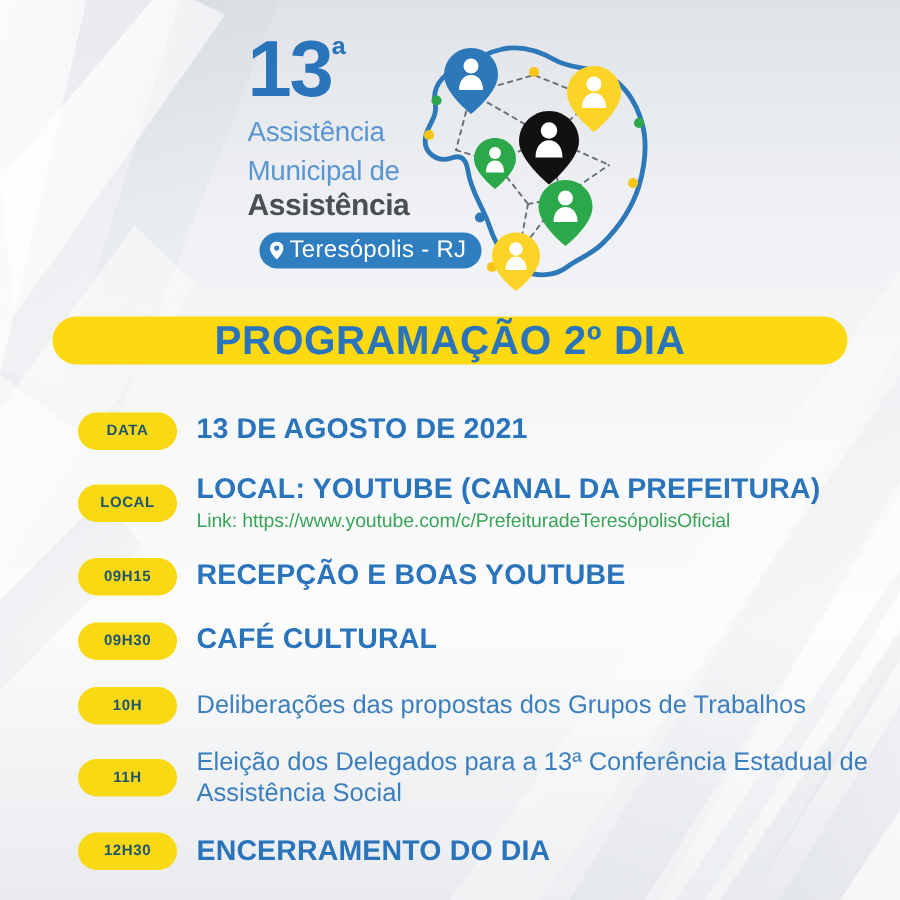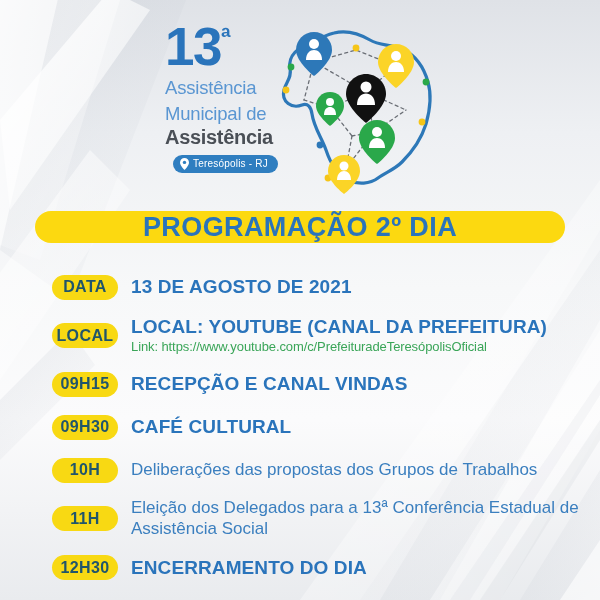"Teresópolis - RJ" .city-pill { font-size: 10px -> 16px }
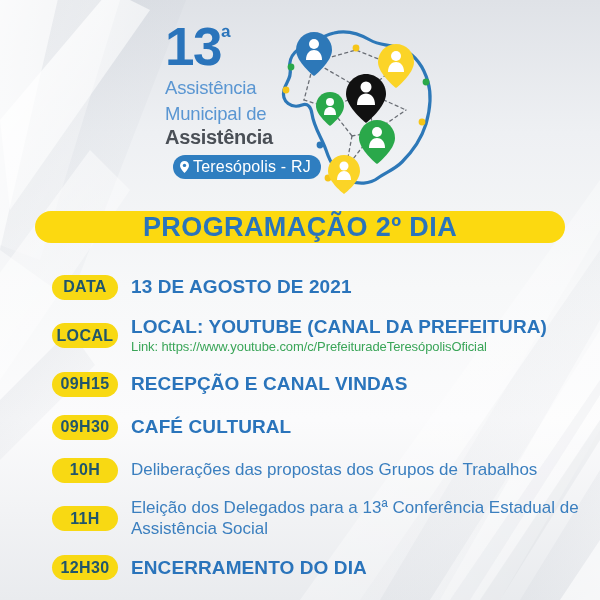"DATA" .badge { font-size: 16px -> 10px }
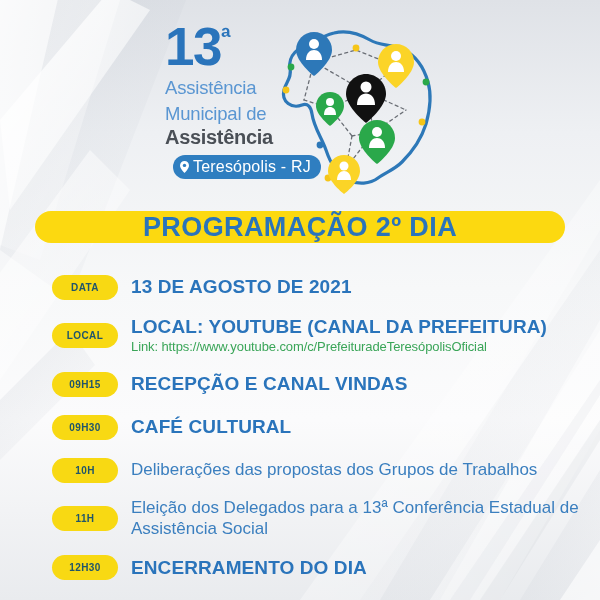"RECEPÇÃO E CANAL VINDAS" div.r-main { text: CANAL VINDAS -> BOAS YOUTUBE }
